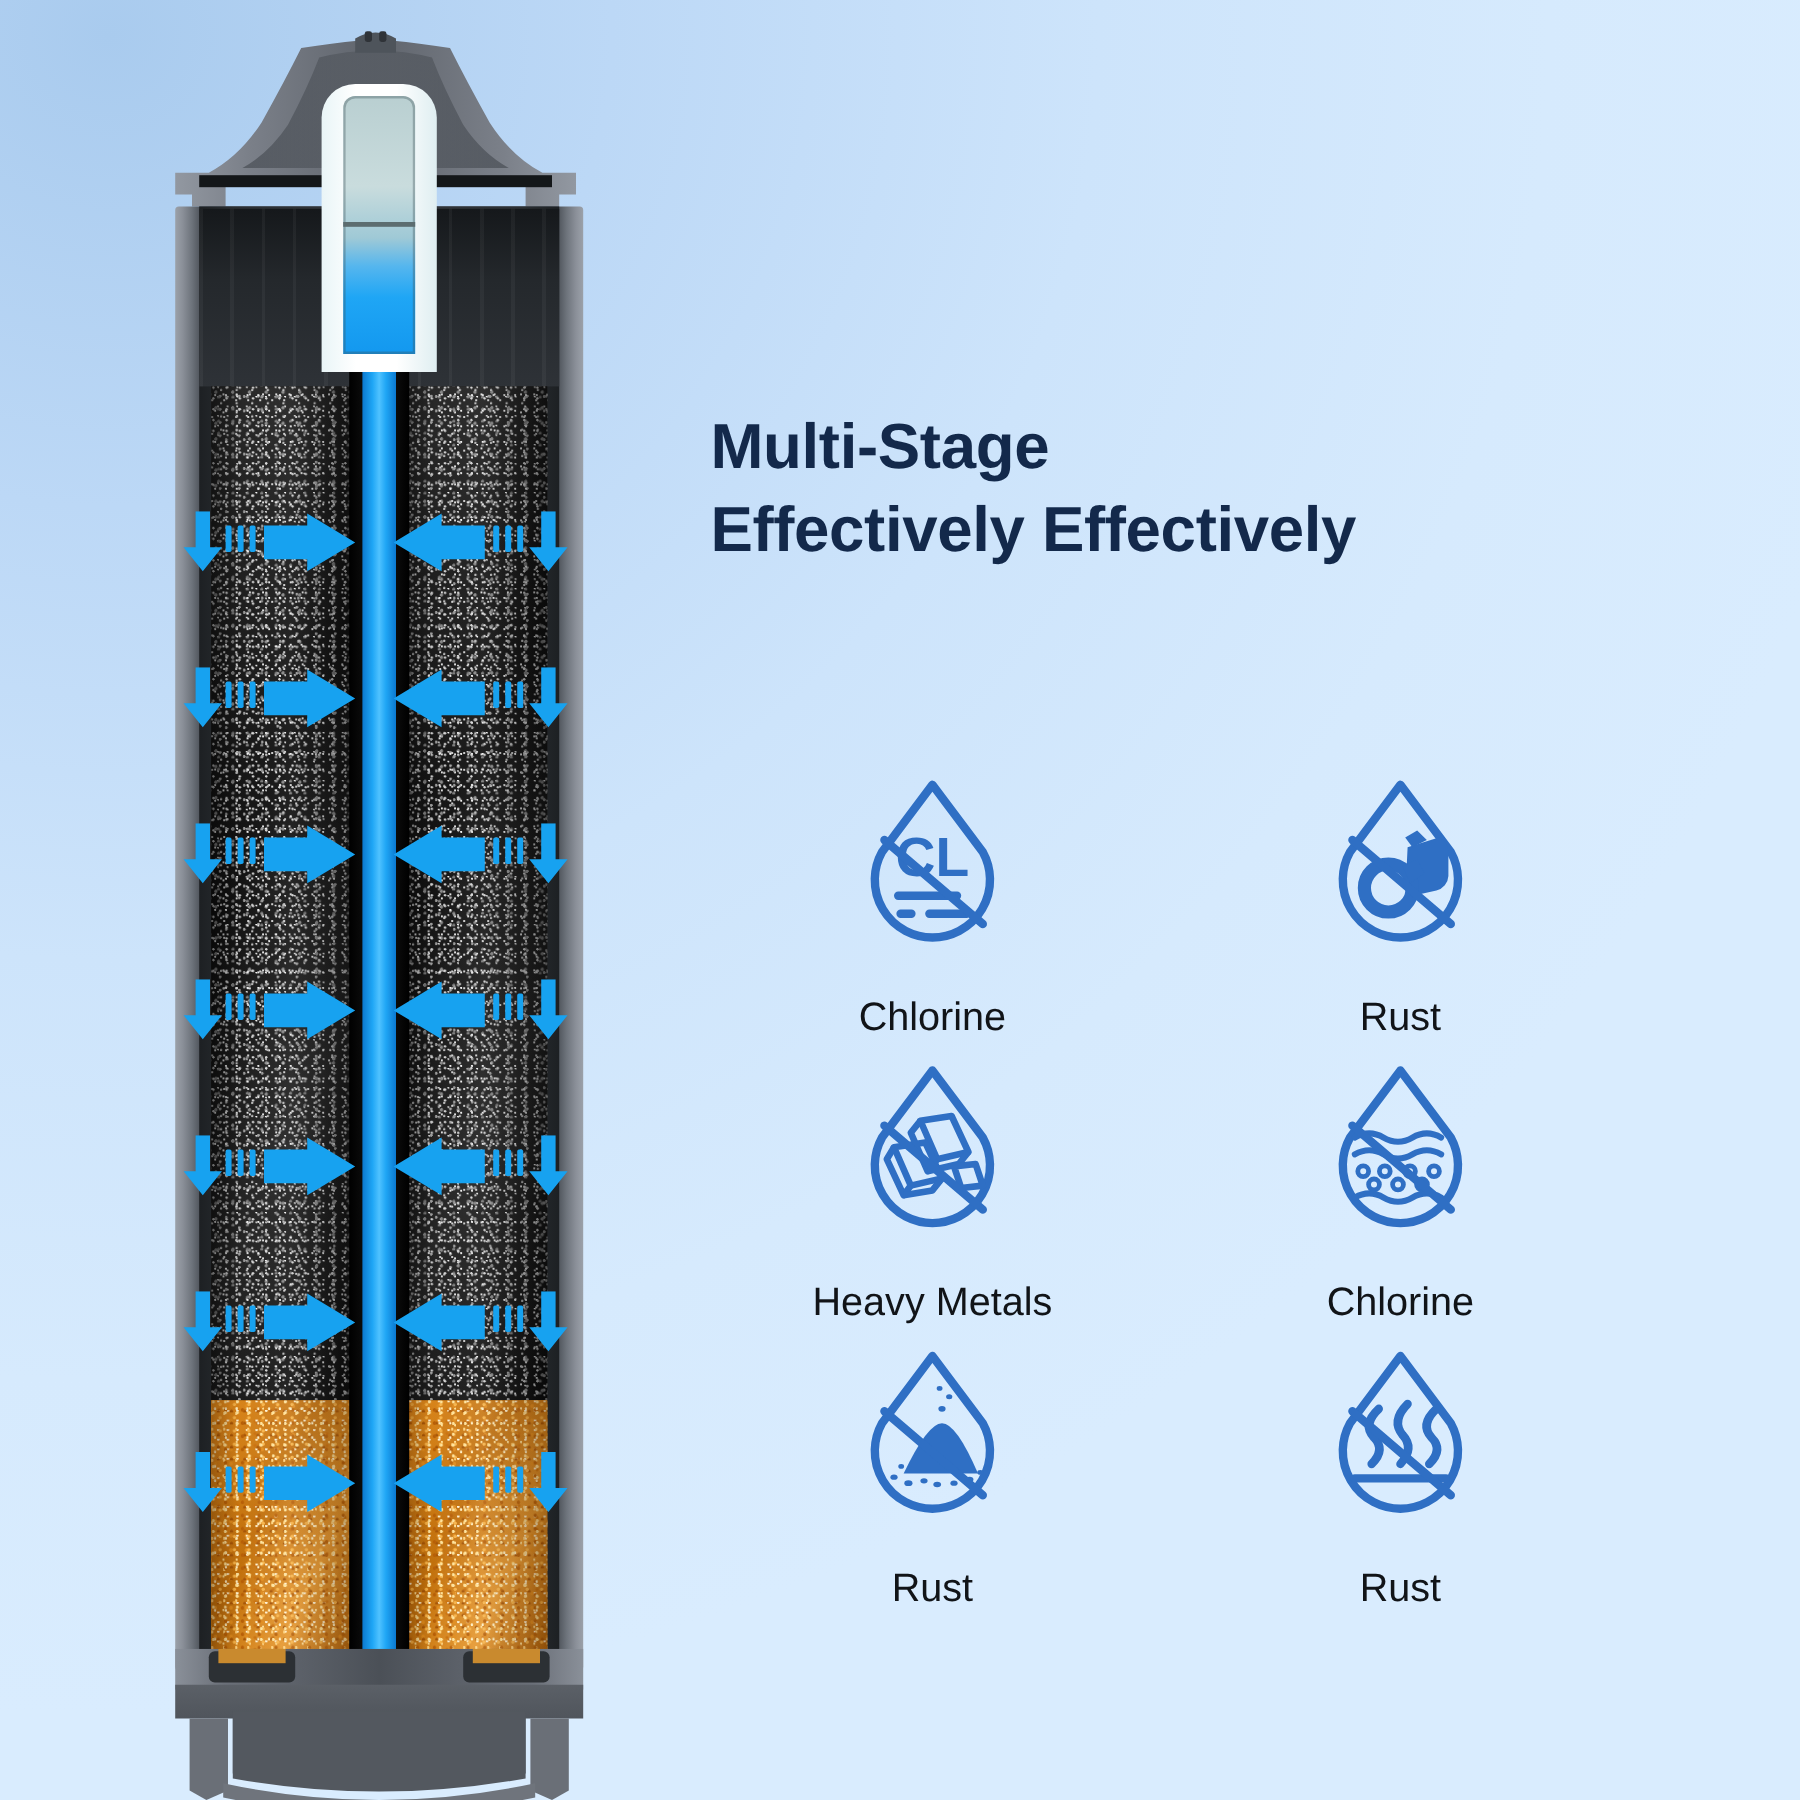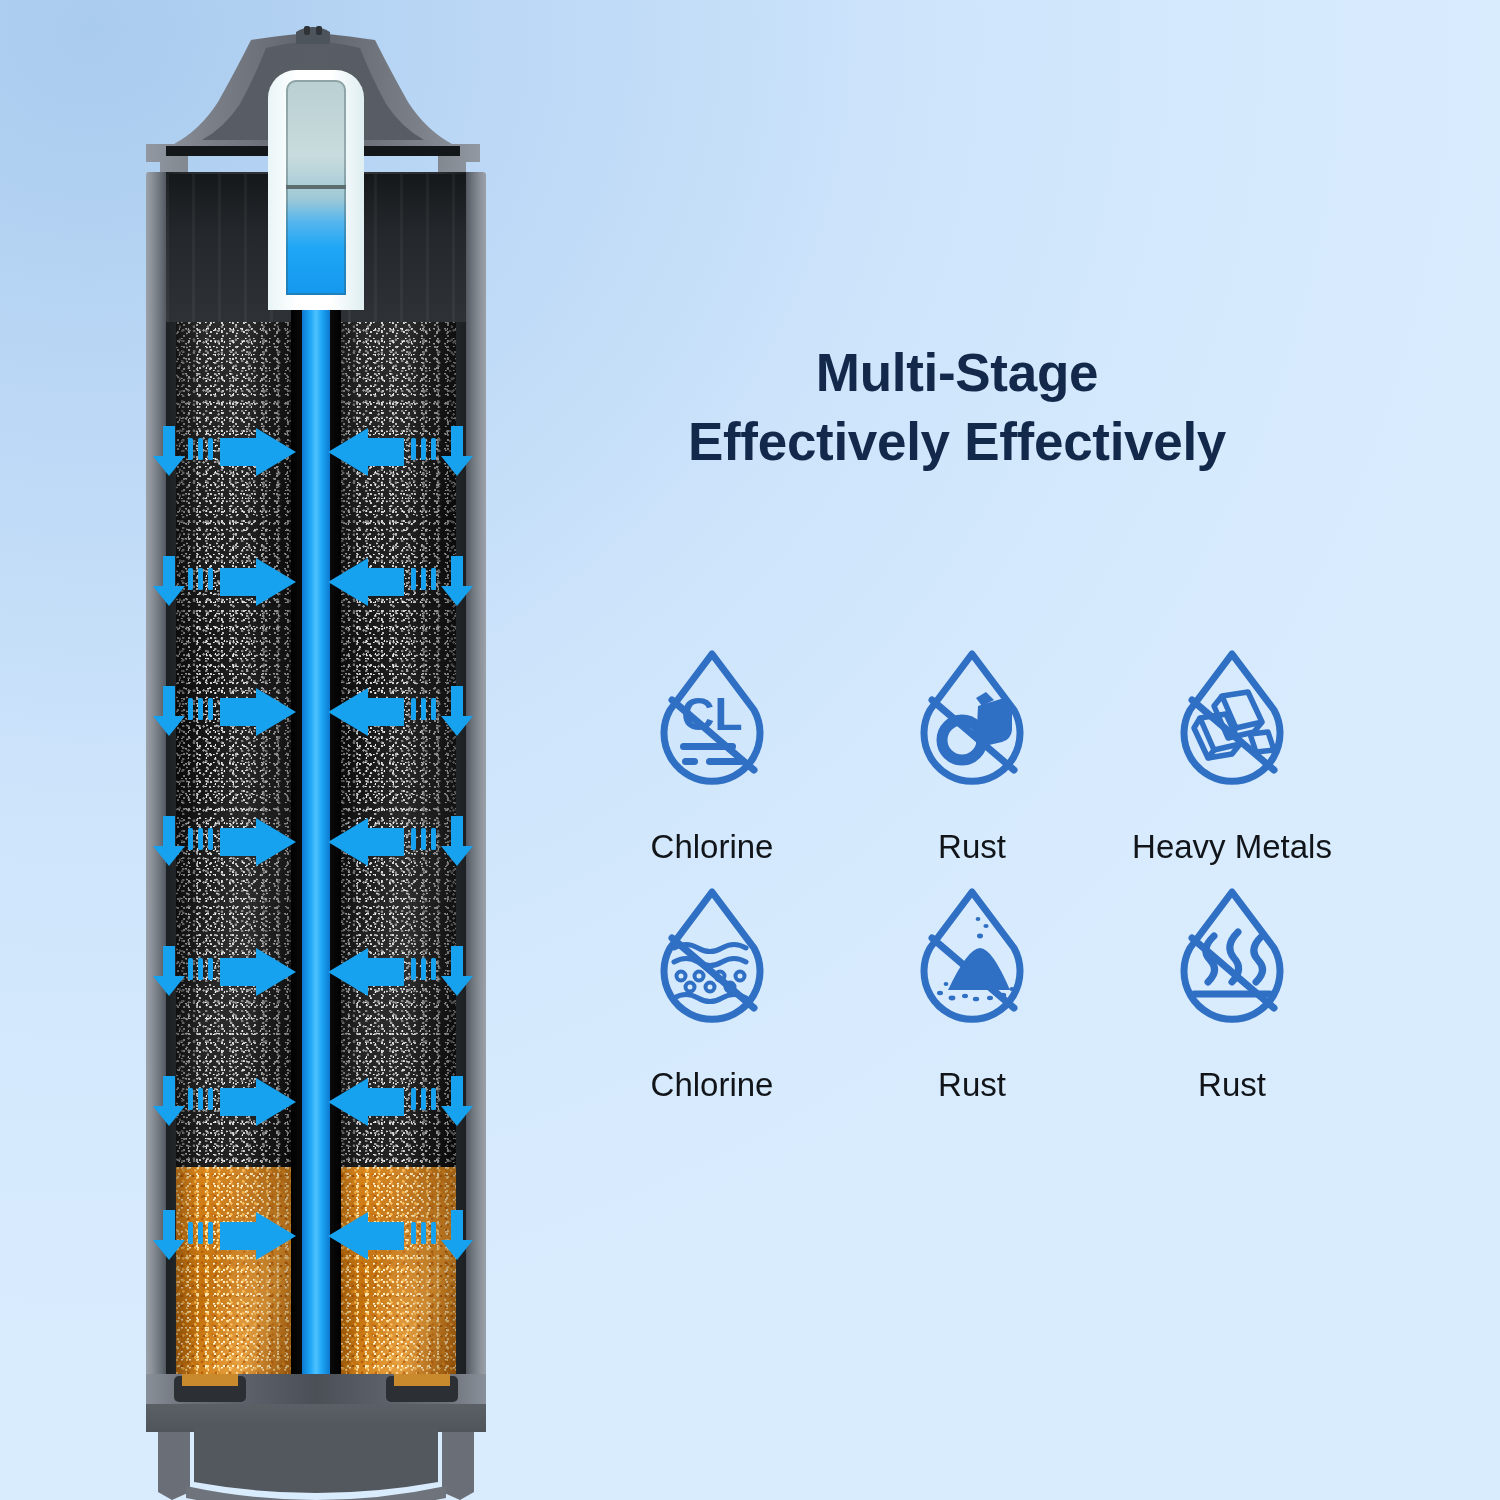"Multi-Stage" #content { text-align: center -> none }
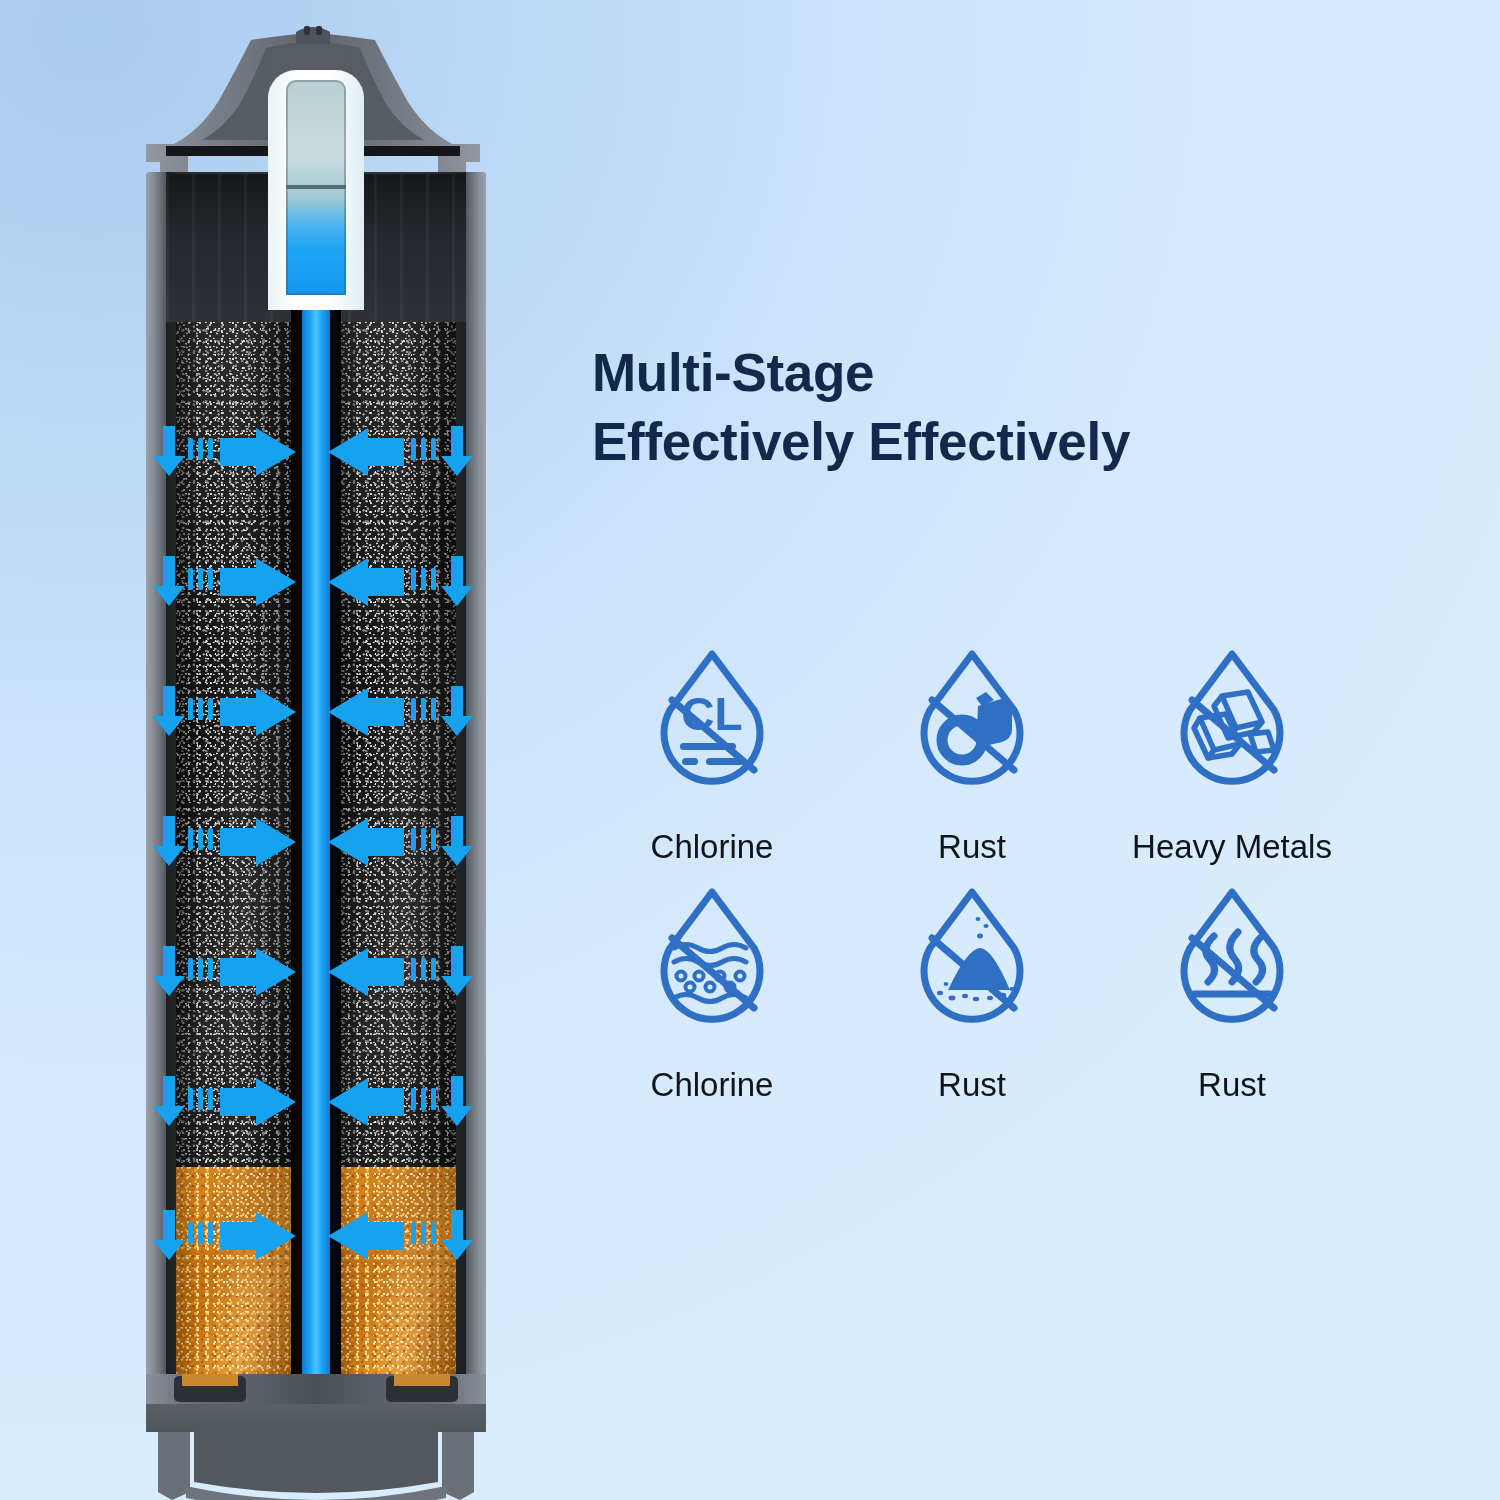"CL" #grid { grid-template-columns: repeat(3,1fr) -> repeat(2,1fr) }
